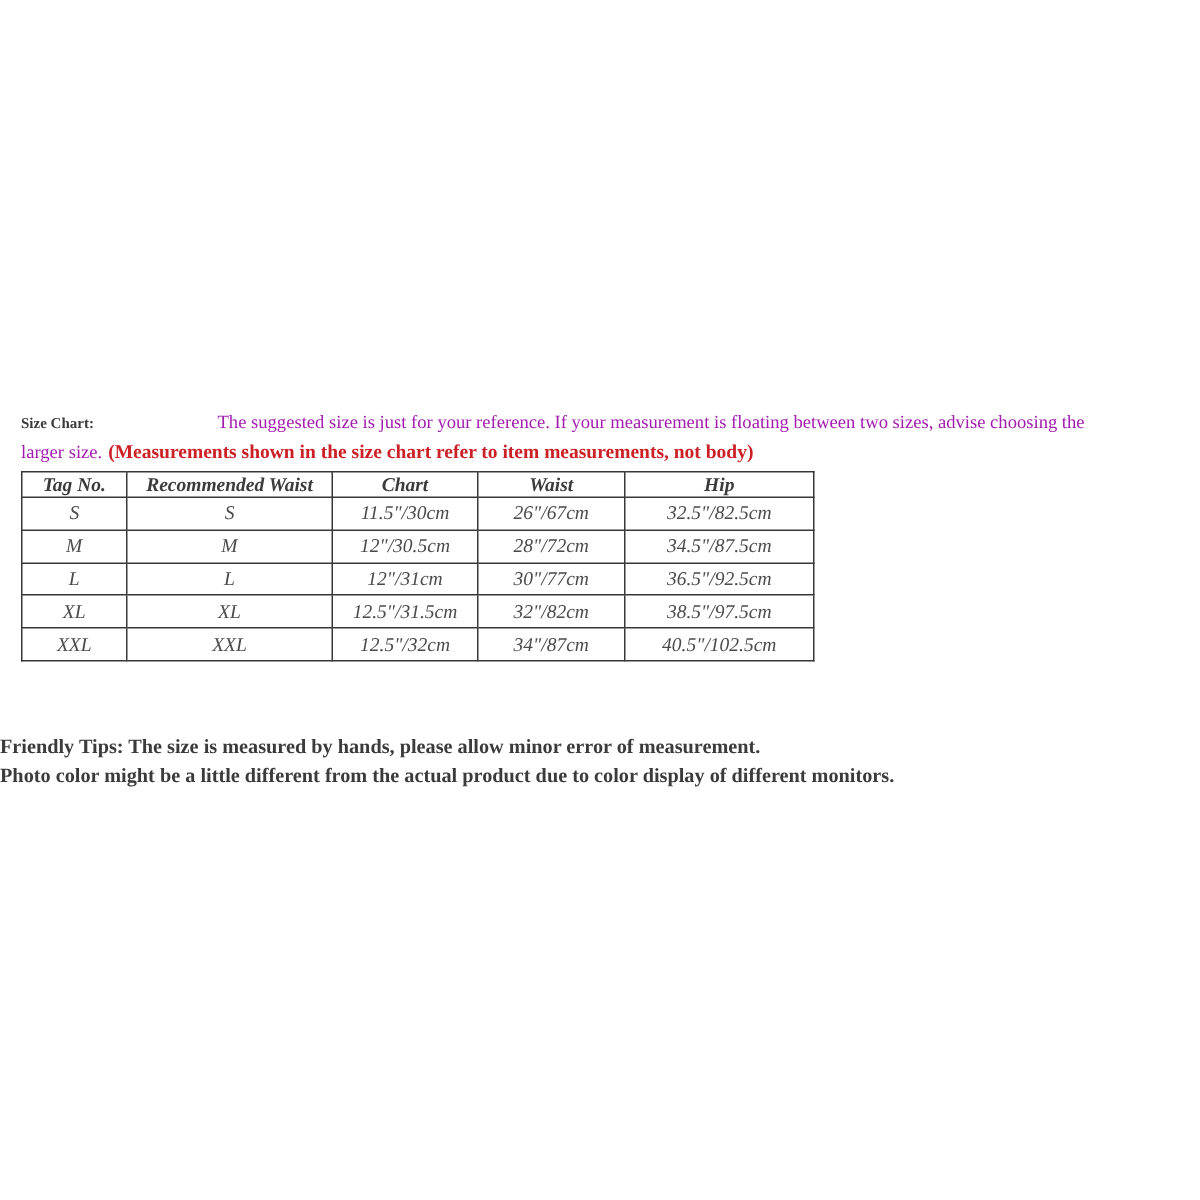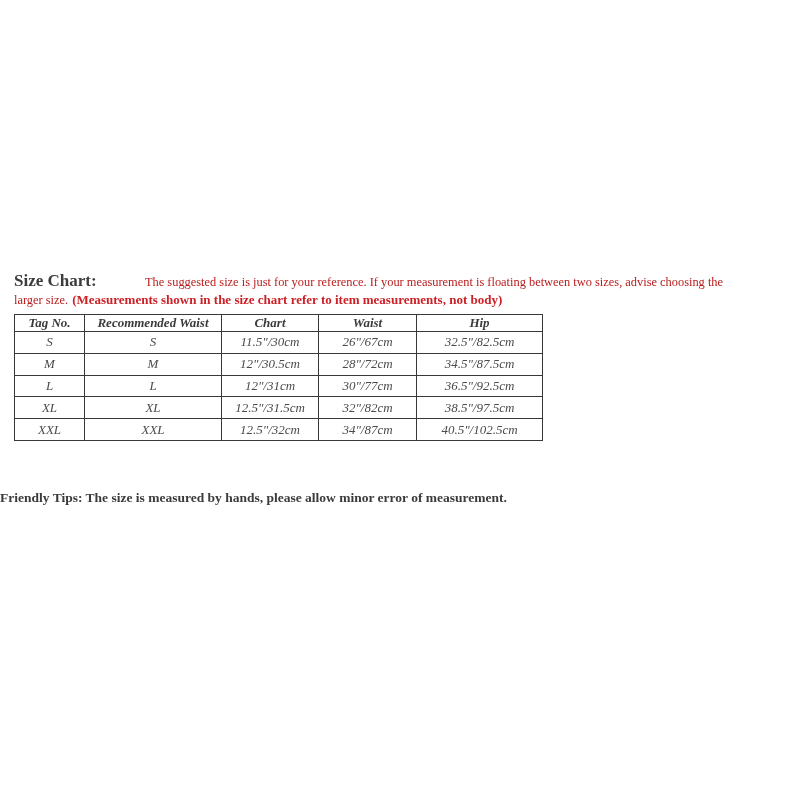"Size Chart:" .sc-label { font-size: 17px -> 10px }
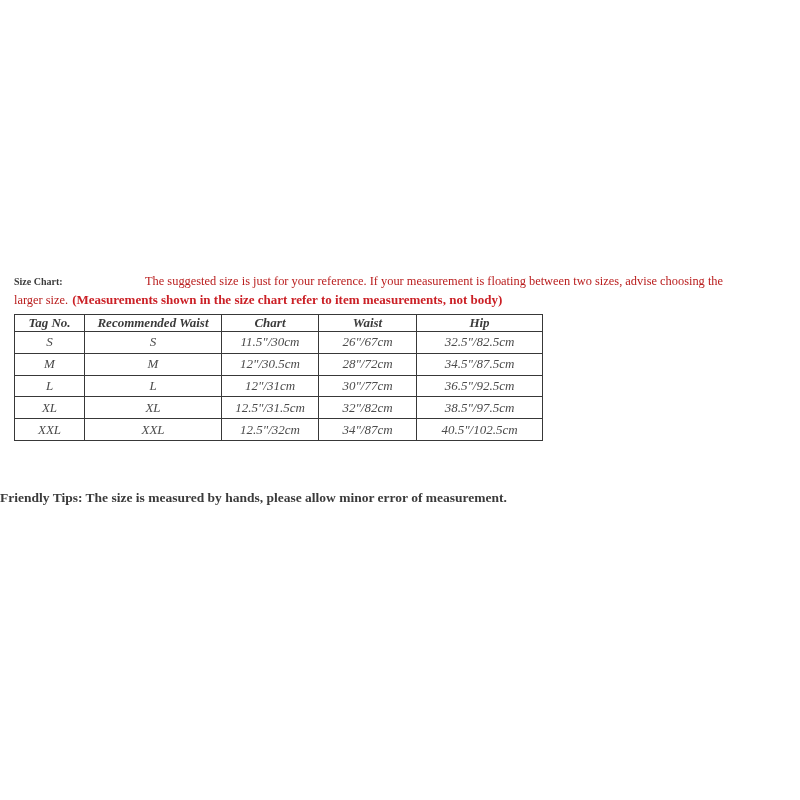"The suggested size is just" .red { color: #b91c1c -> #a21caf }
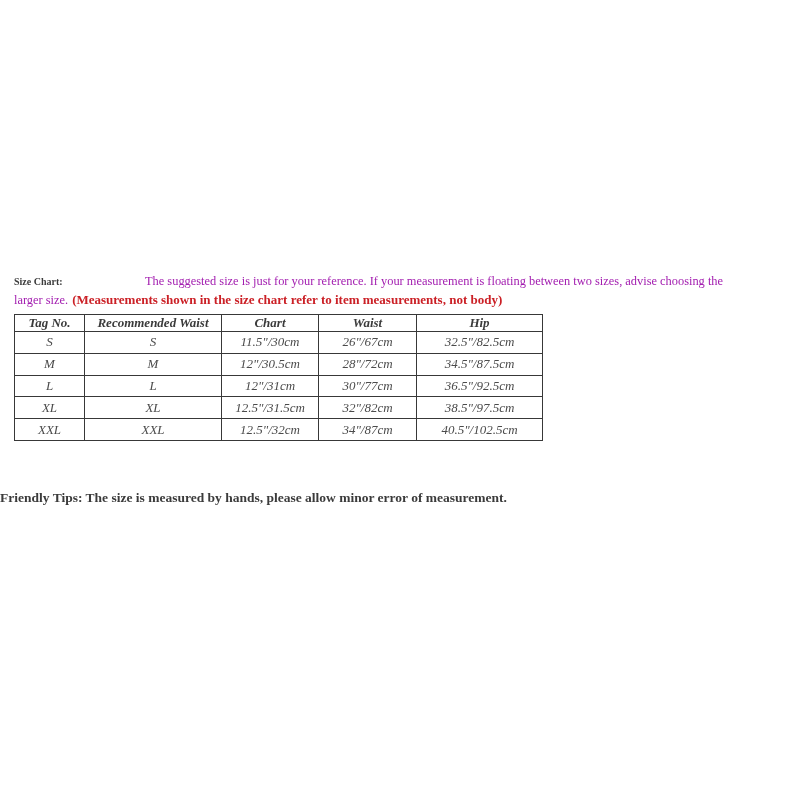"Photo color might be a" div { html: none -> <div>Photo color might be a little different from the actual product due to color display of different monitors.</div> }
